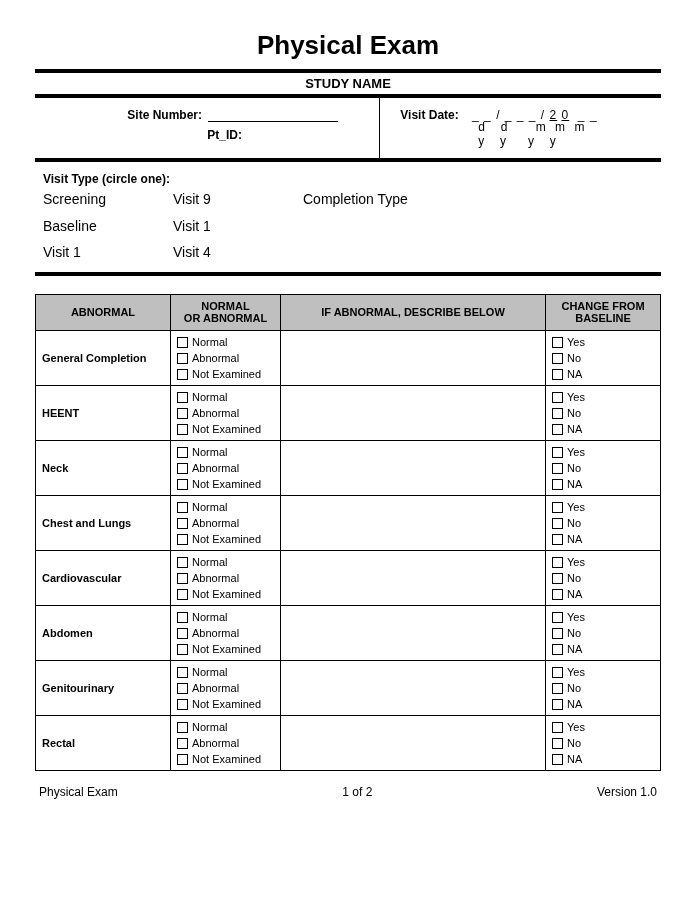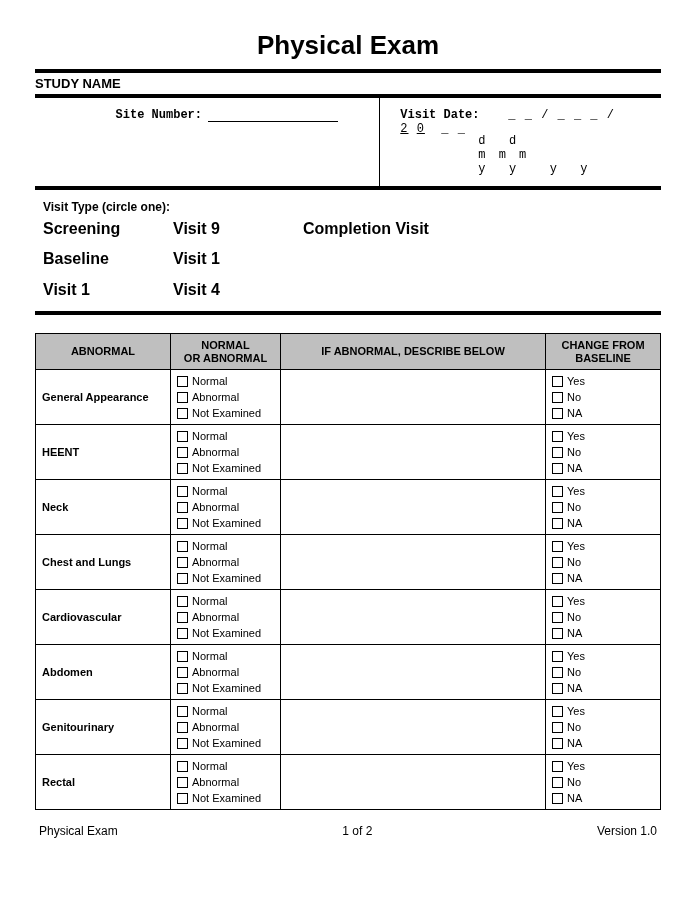"STUDY NAME" .study-name { text-align: none -> center }
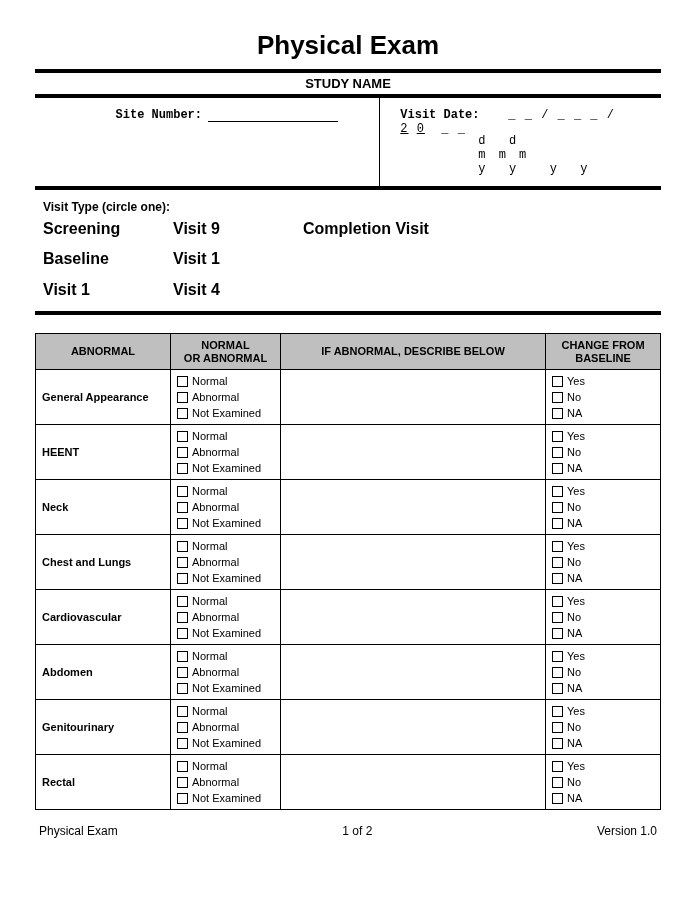"Site Number:" .header-grid { font-family: Liberation Mono, monospace -> none }
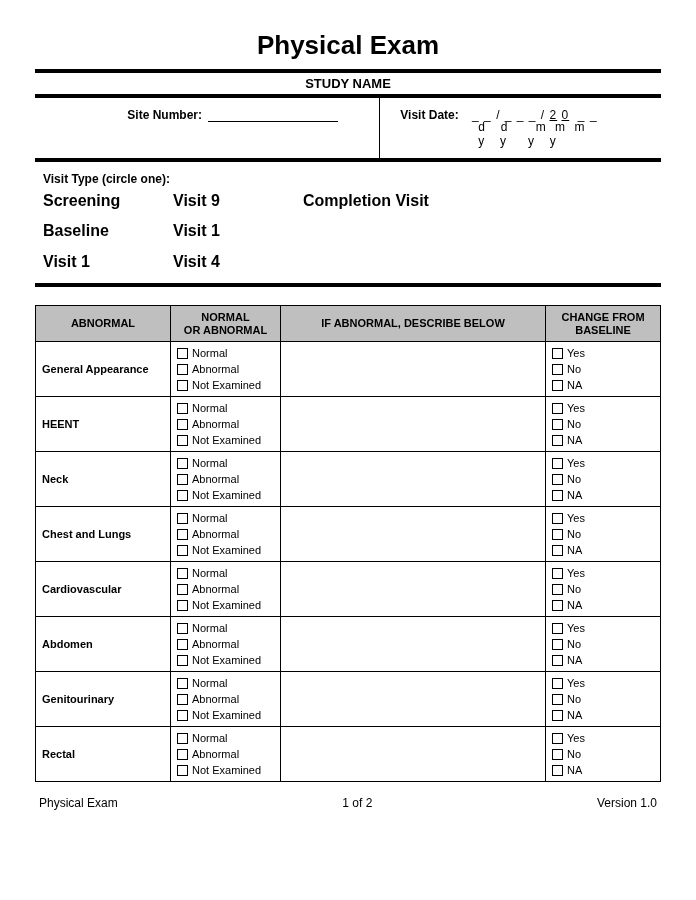"Pt_ID:" div.pt-row { html: none -> <div> <span>Pt_ID:</span> </div> }
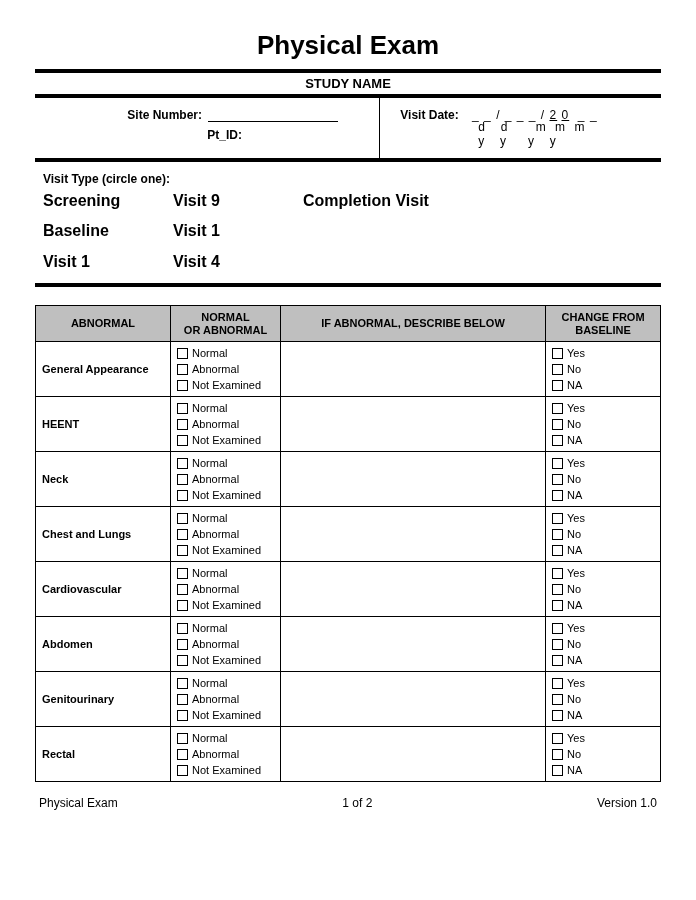"Screening" .vt-col { font-size: 16px -> 14px; font-weight: bold -> normal }
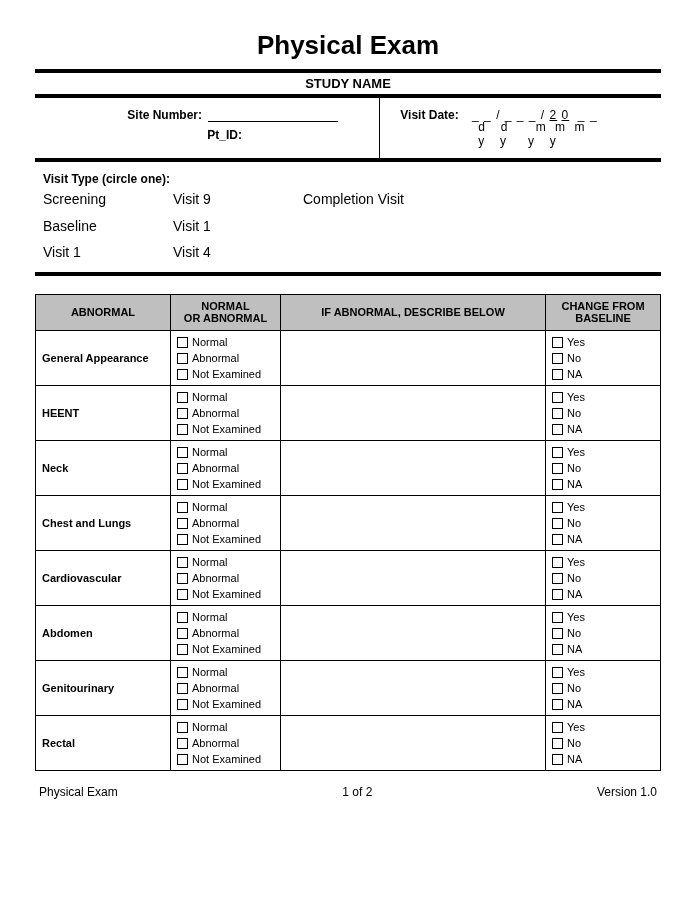"Completion Visit" div { text: Visit -> Type }
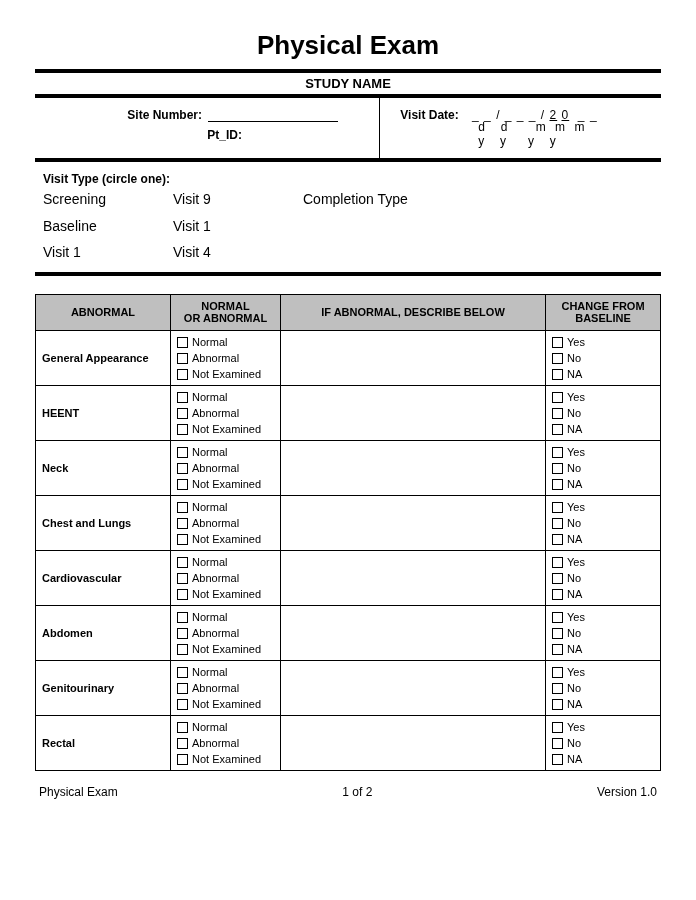"General Appearance" td.cat-cell { text: Appearance -> Completion }
